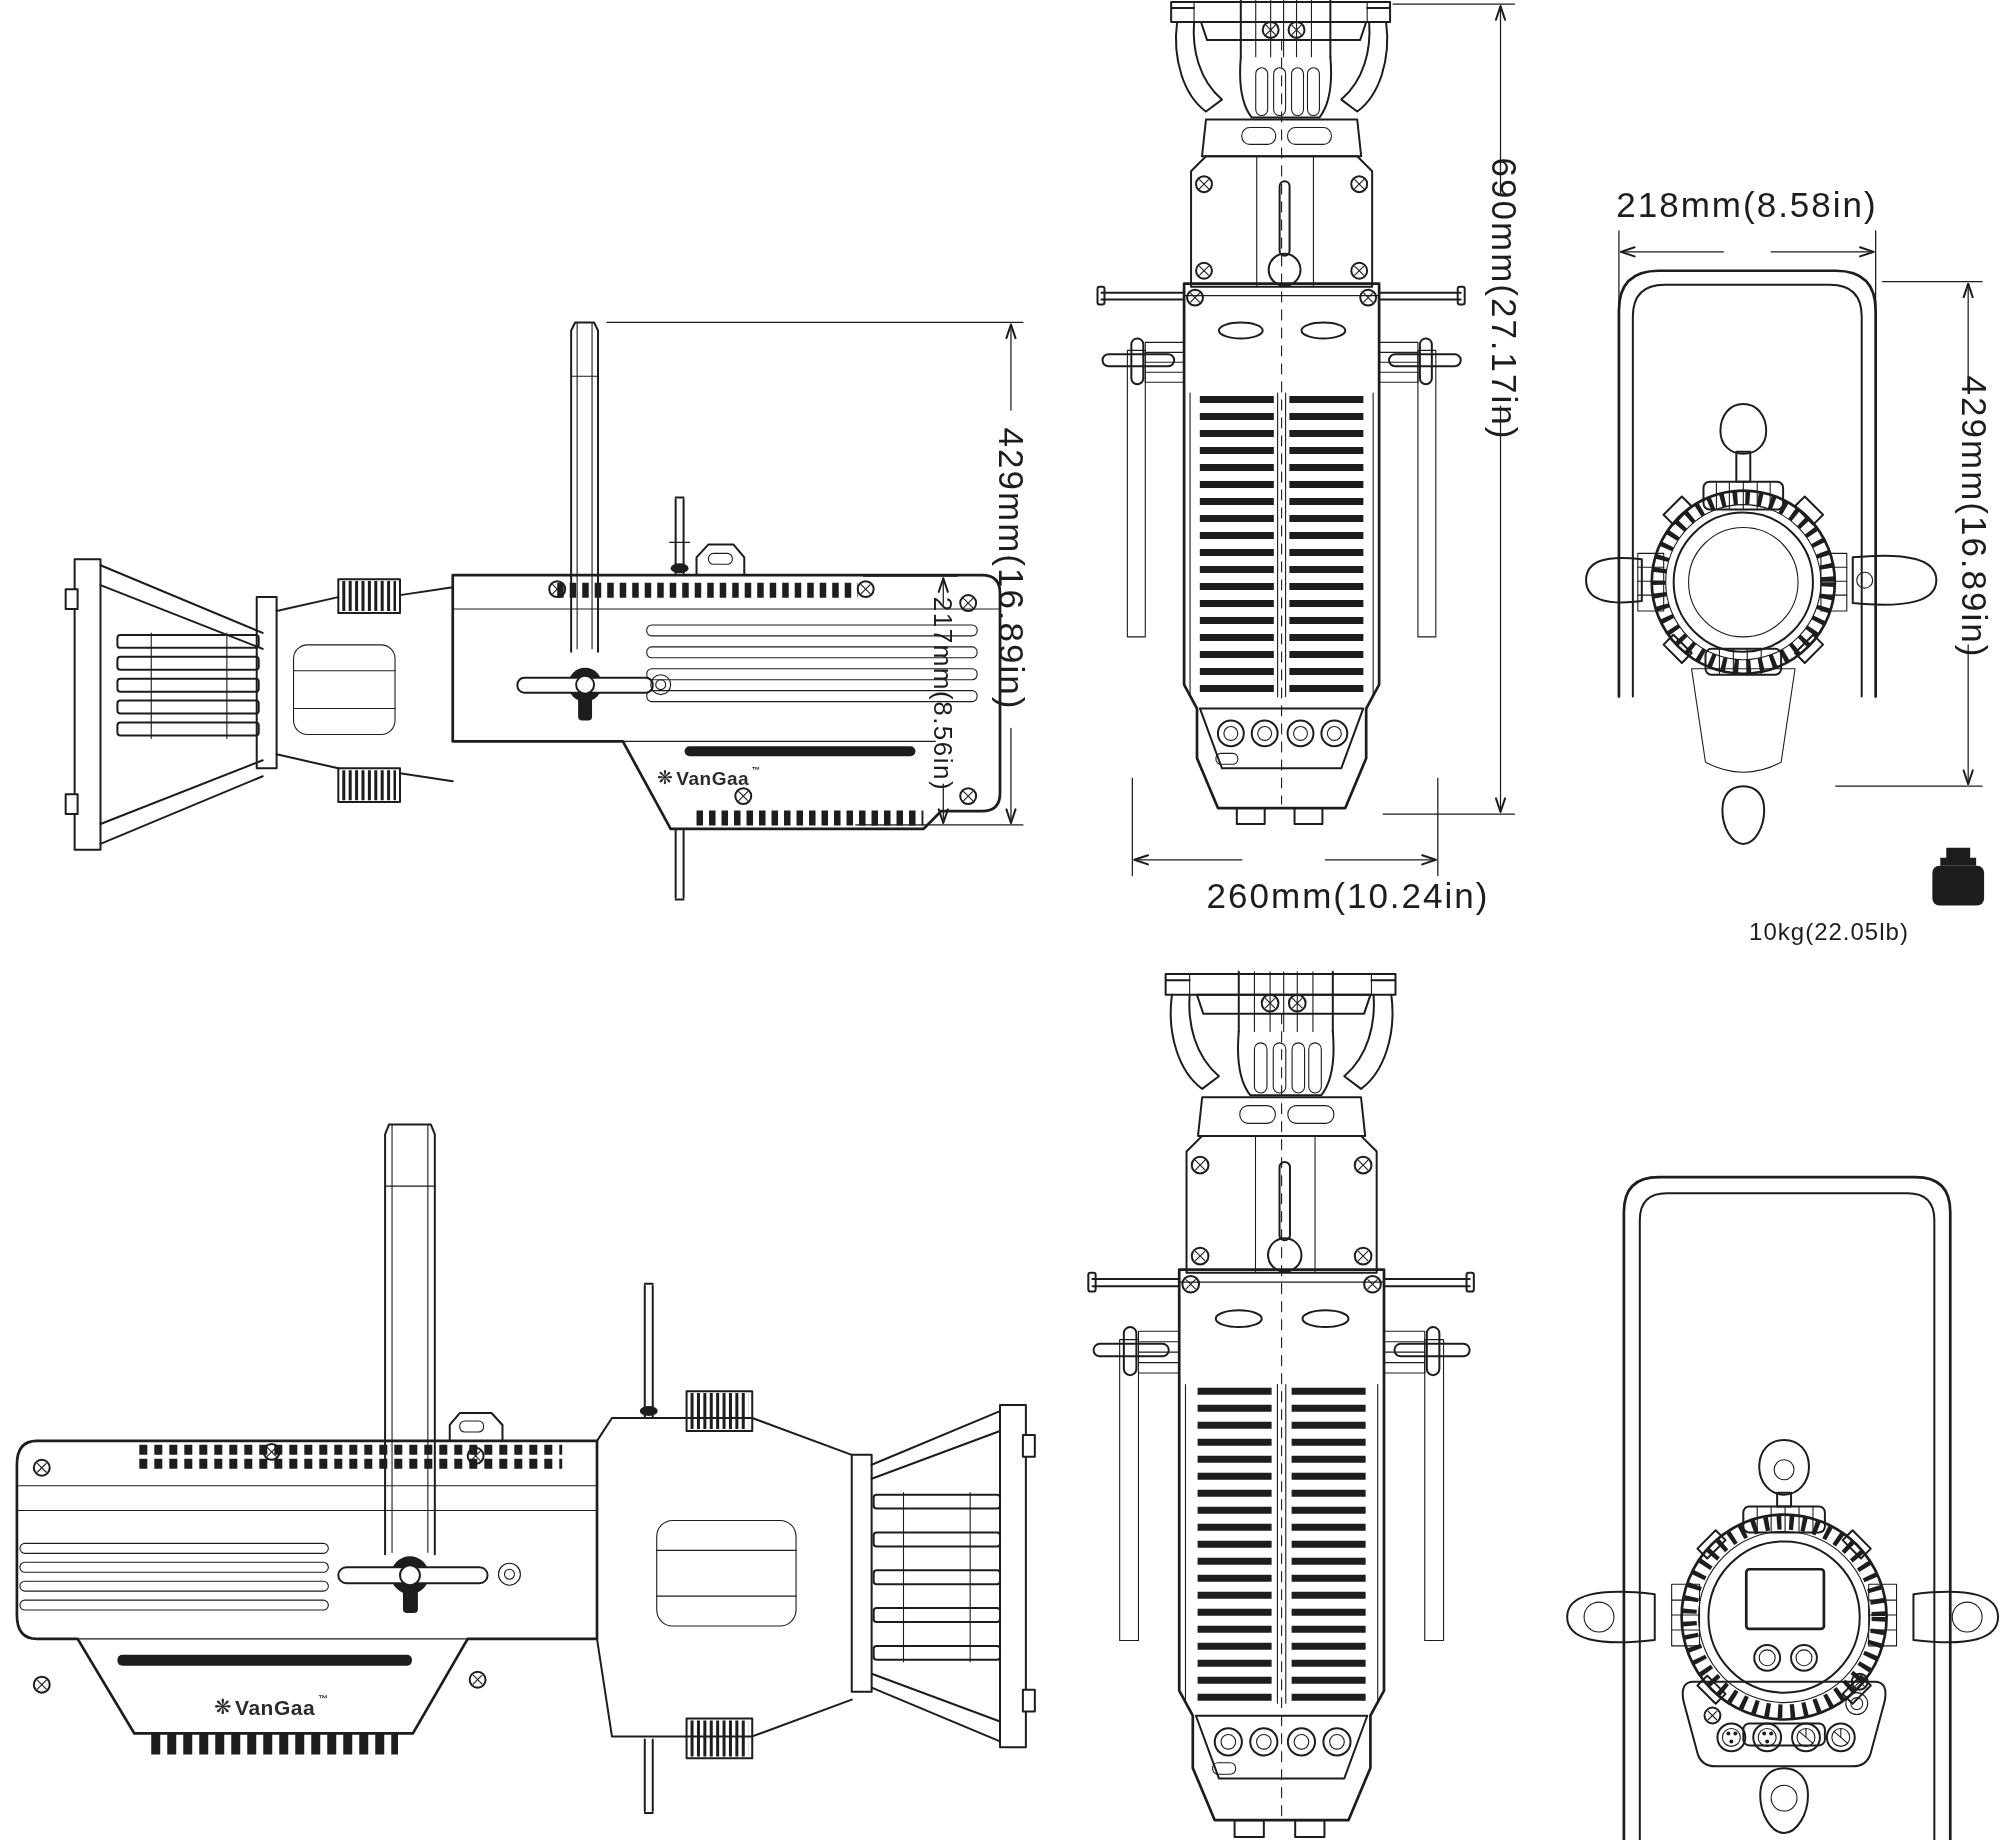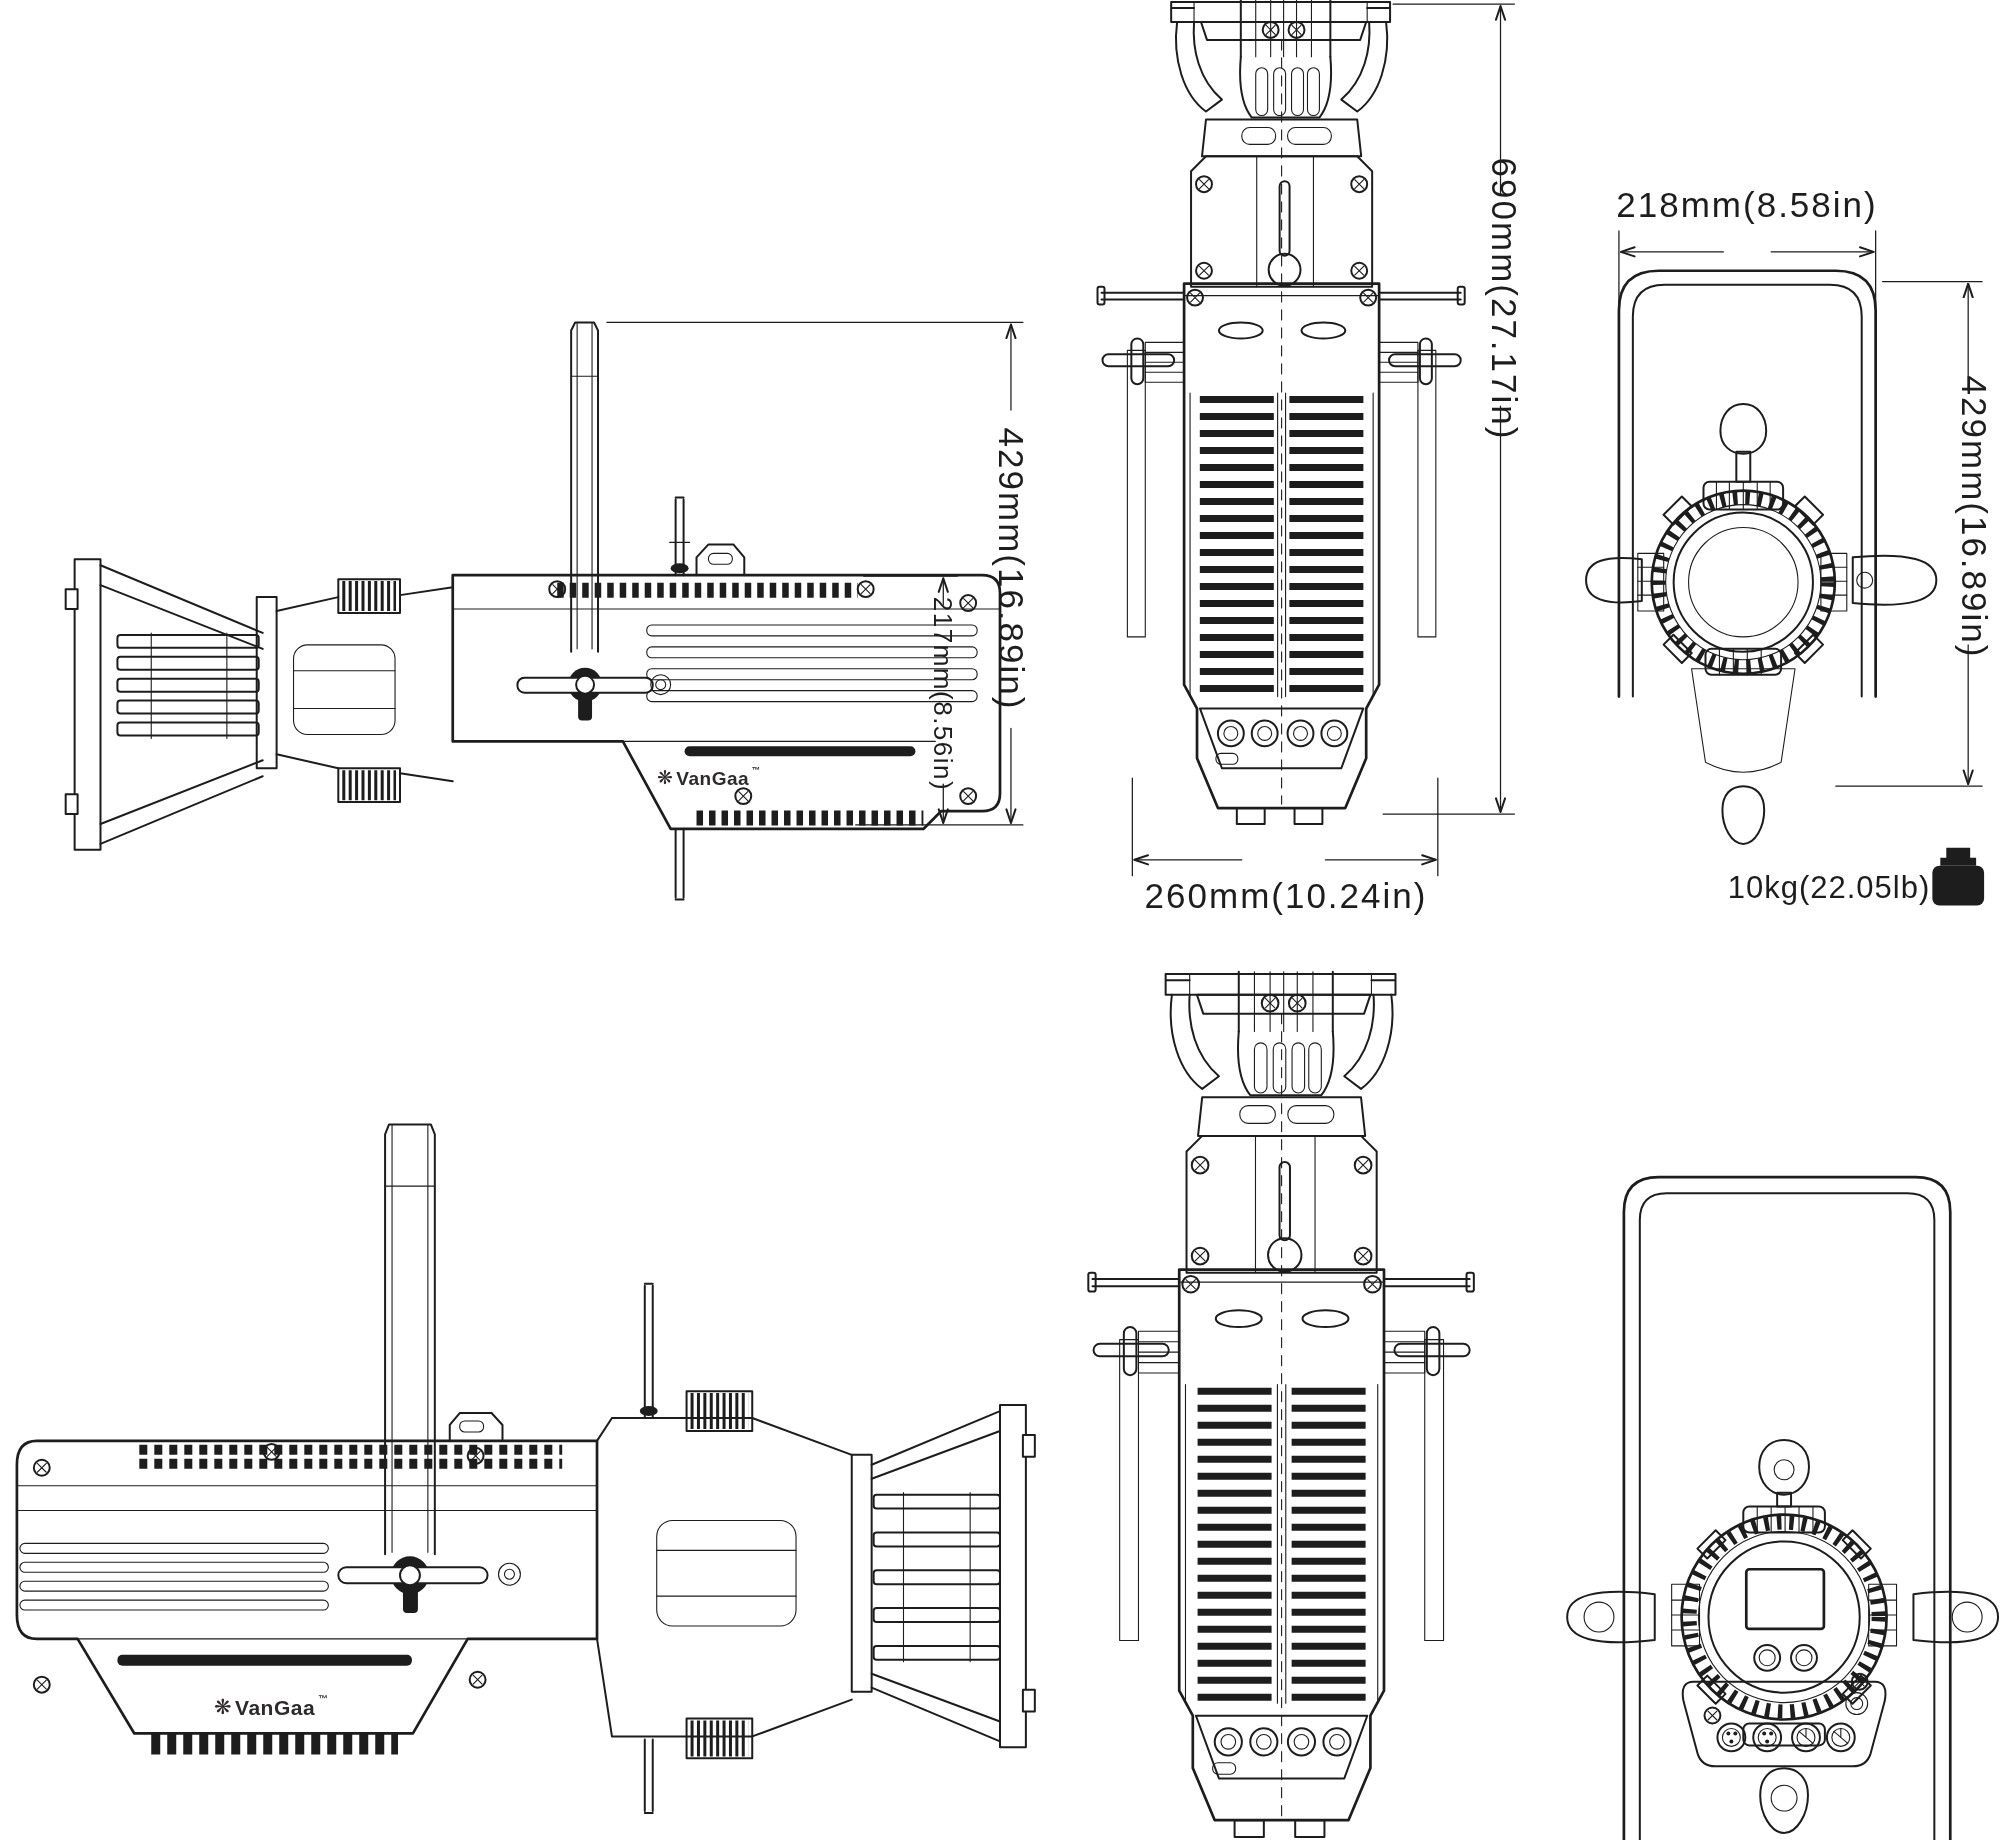"260mm(10.24in)" div.lbl { left: 1286px -> 1348px }
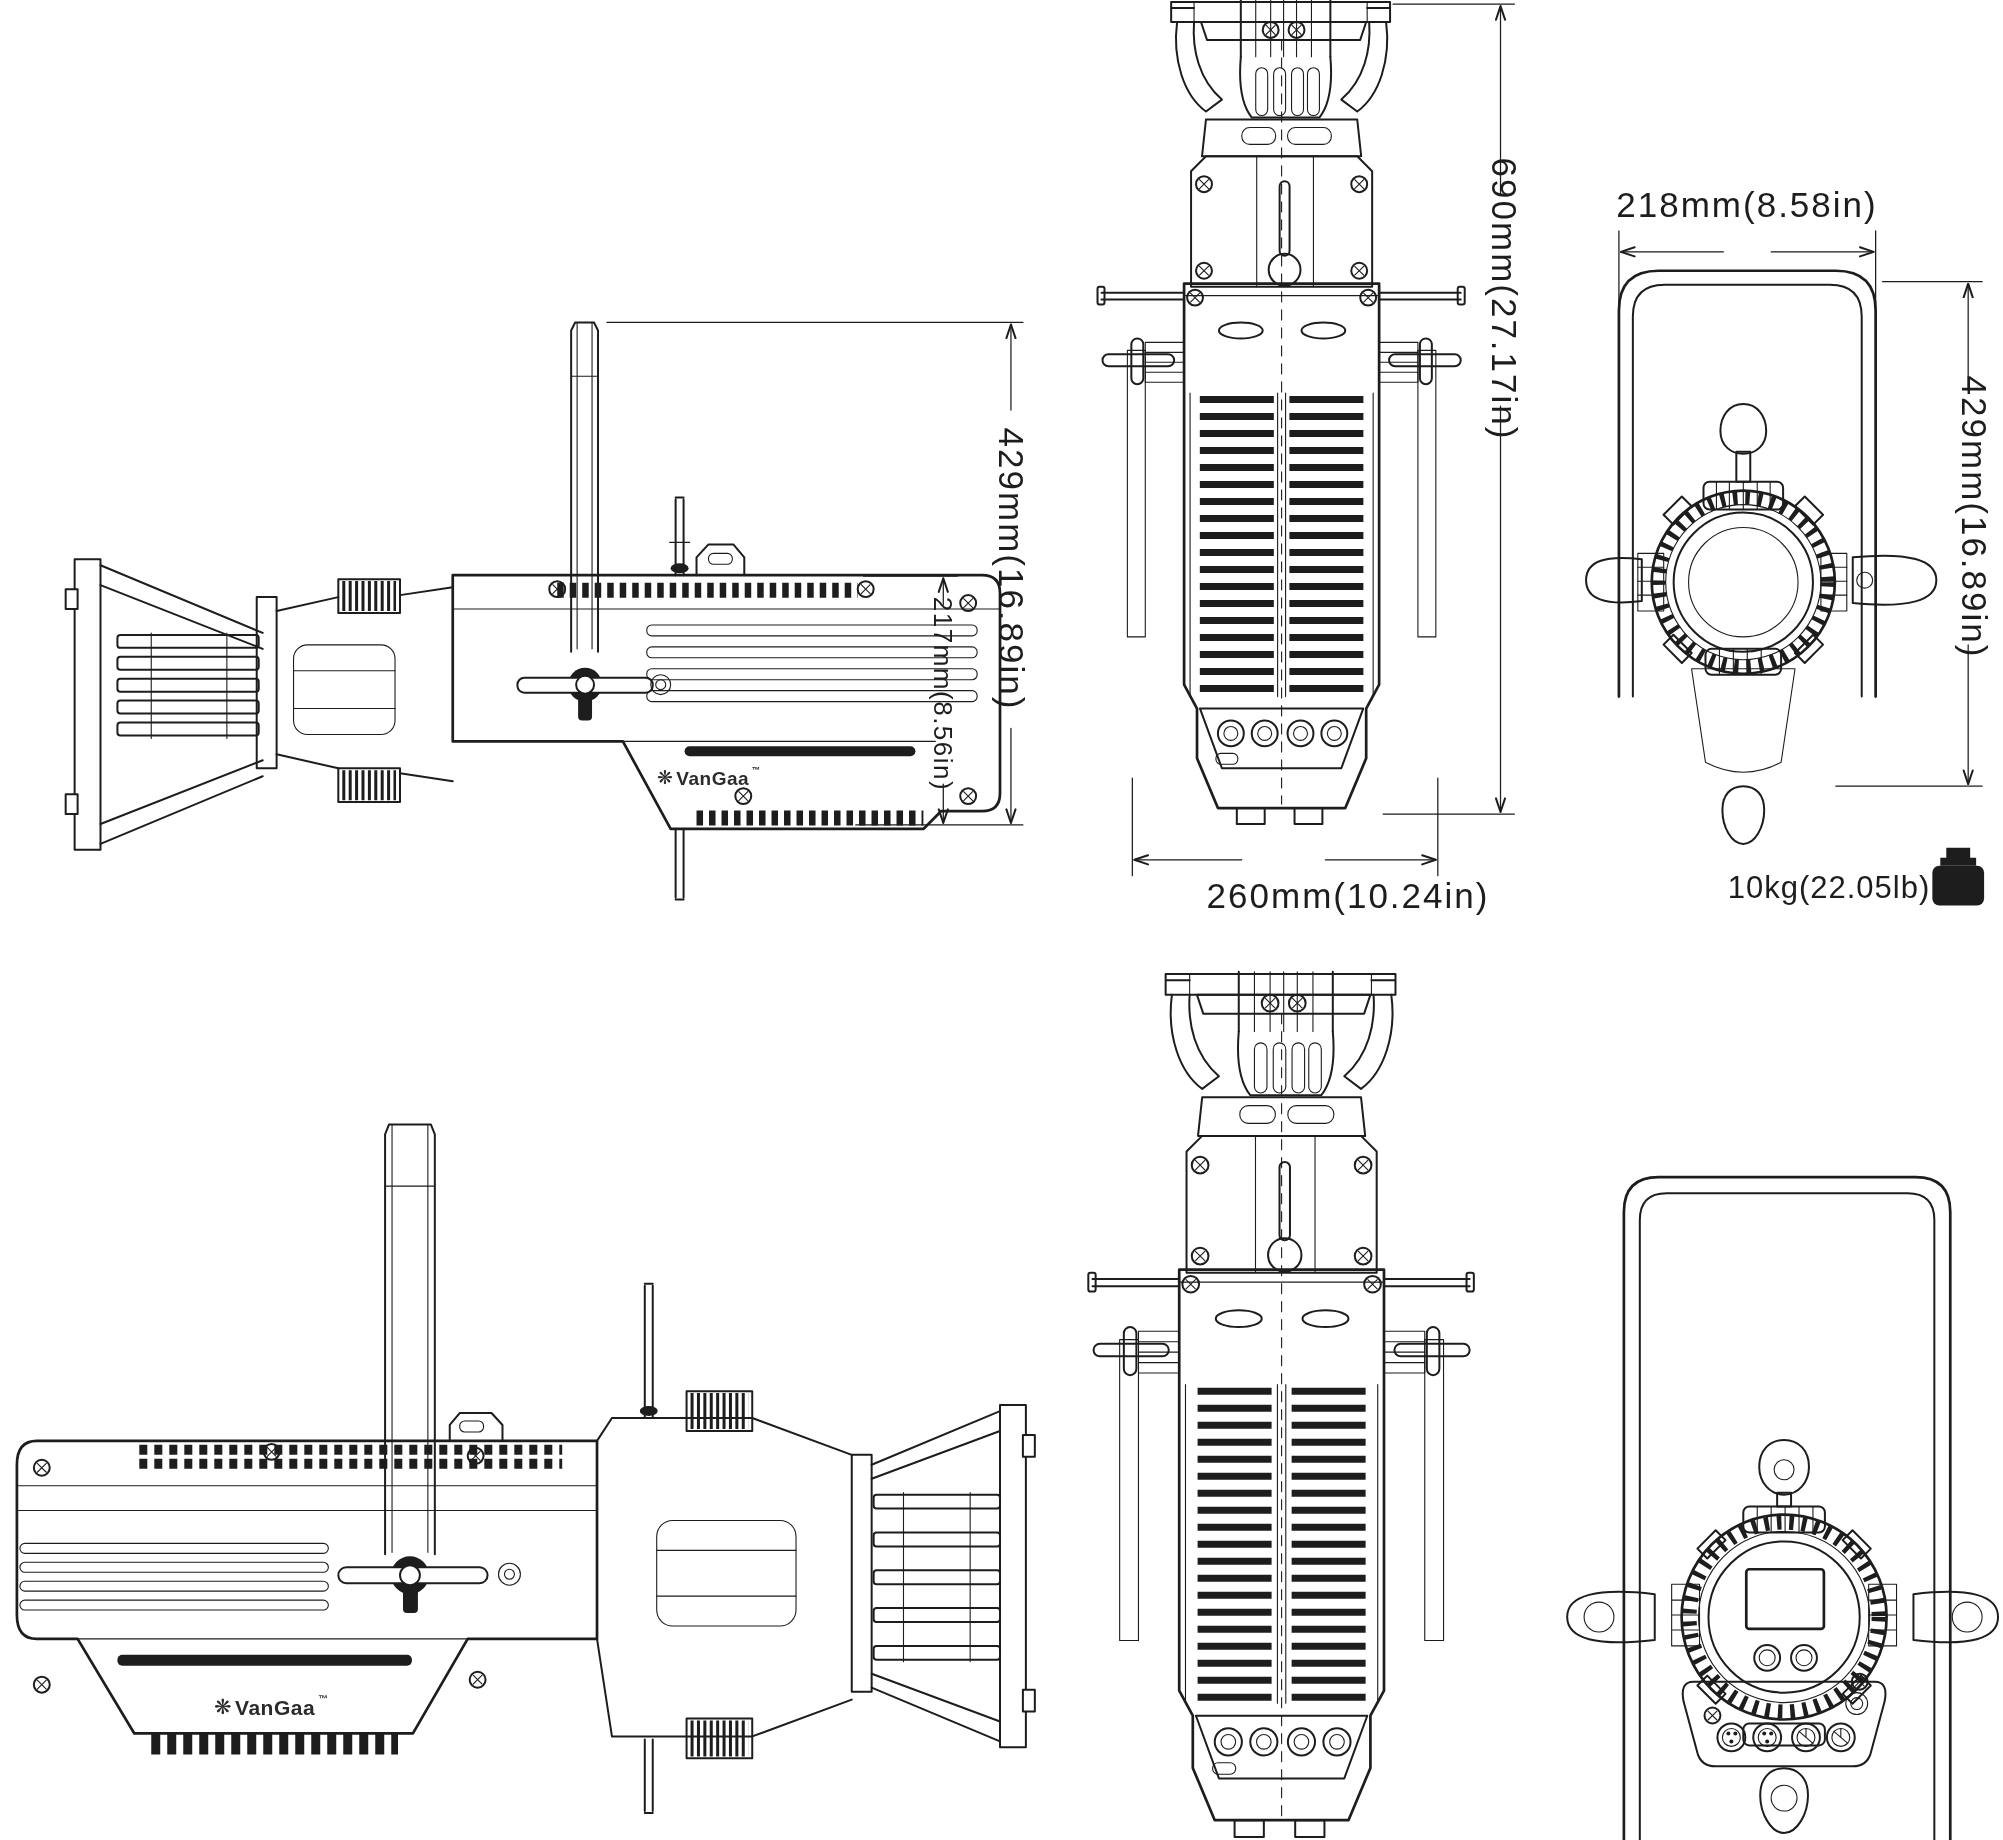"10kg(22.05lb)" div.lbl { font-size: 31px -> 24px; top: 888px -> 932px }
